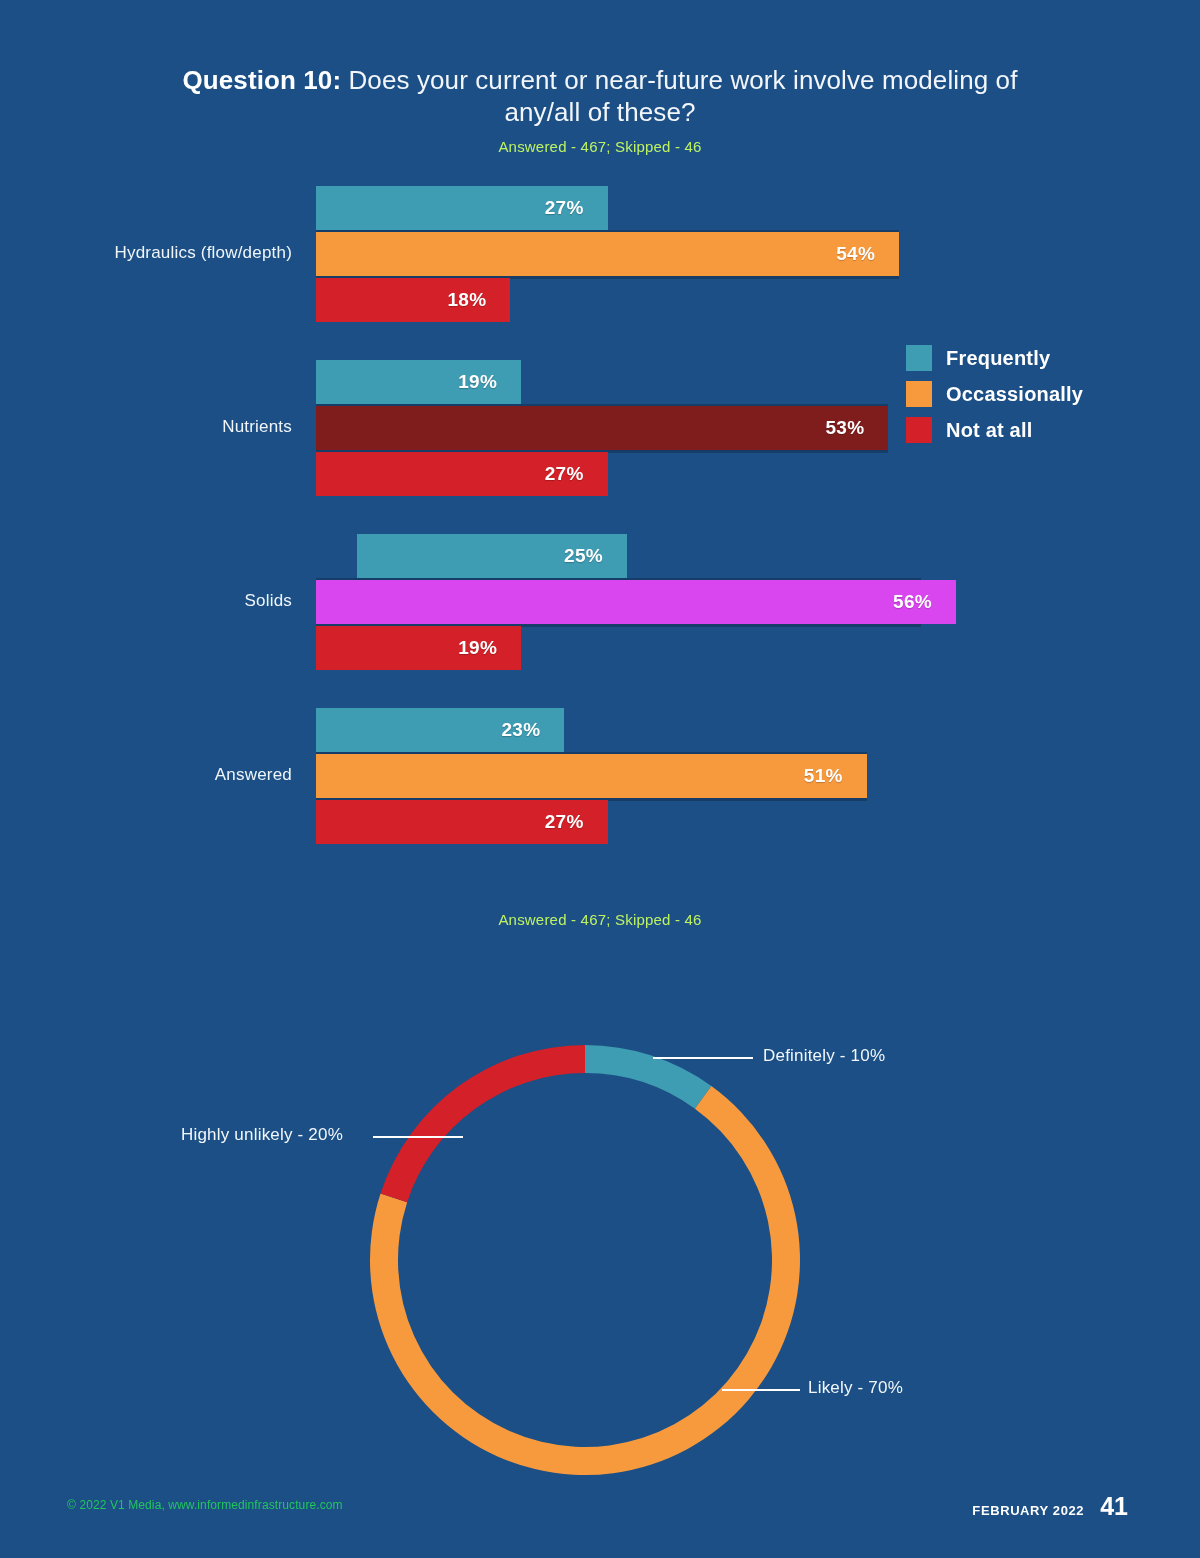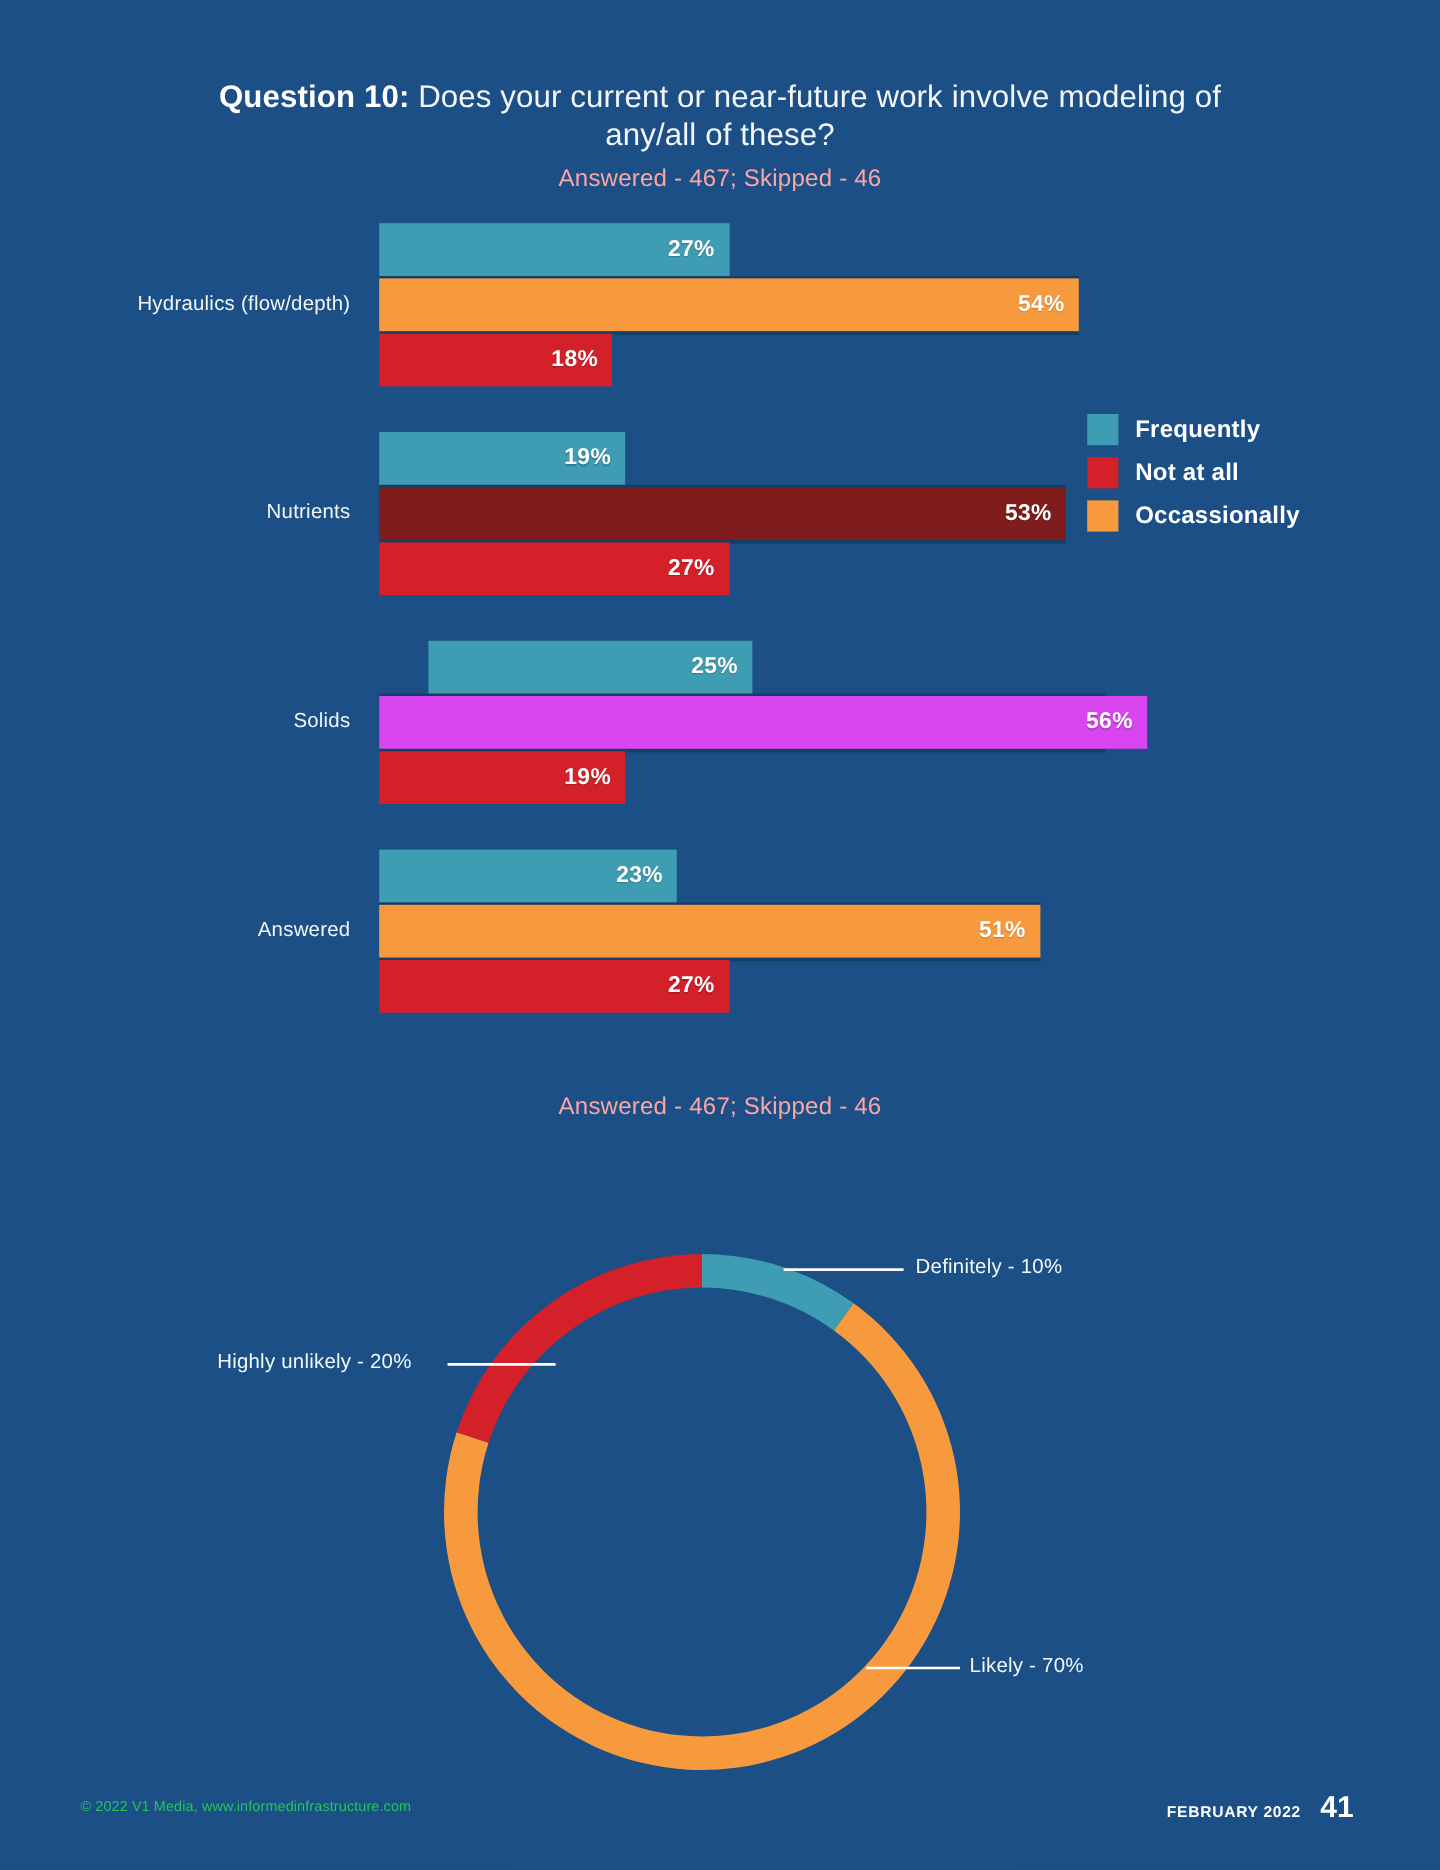"Answered - 467; Skipped -" .q-sub { color: #fca5a5 -> #bef264; font-size: 20px -> 15px }
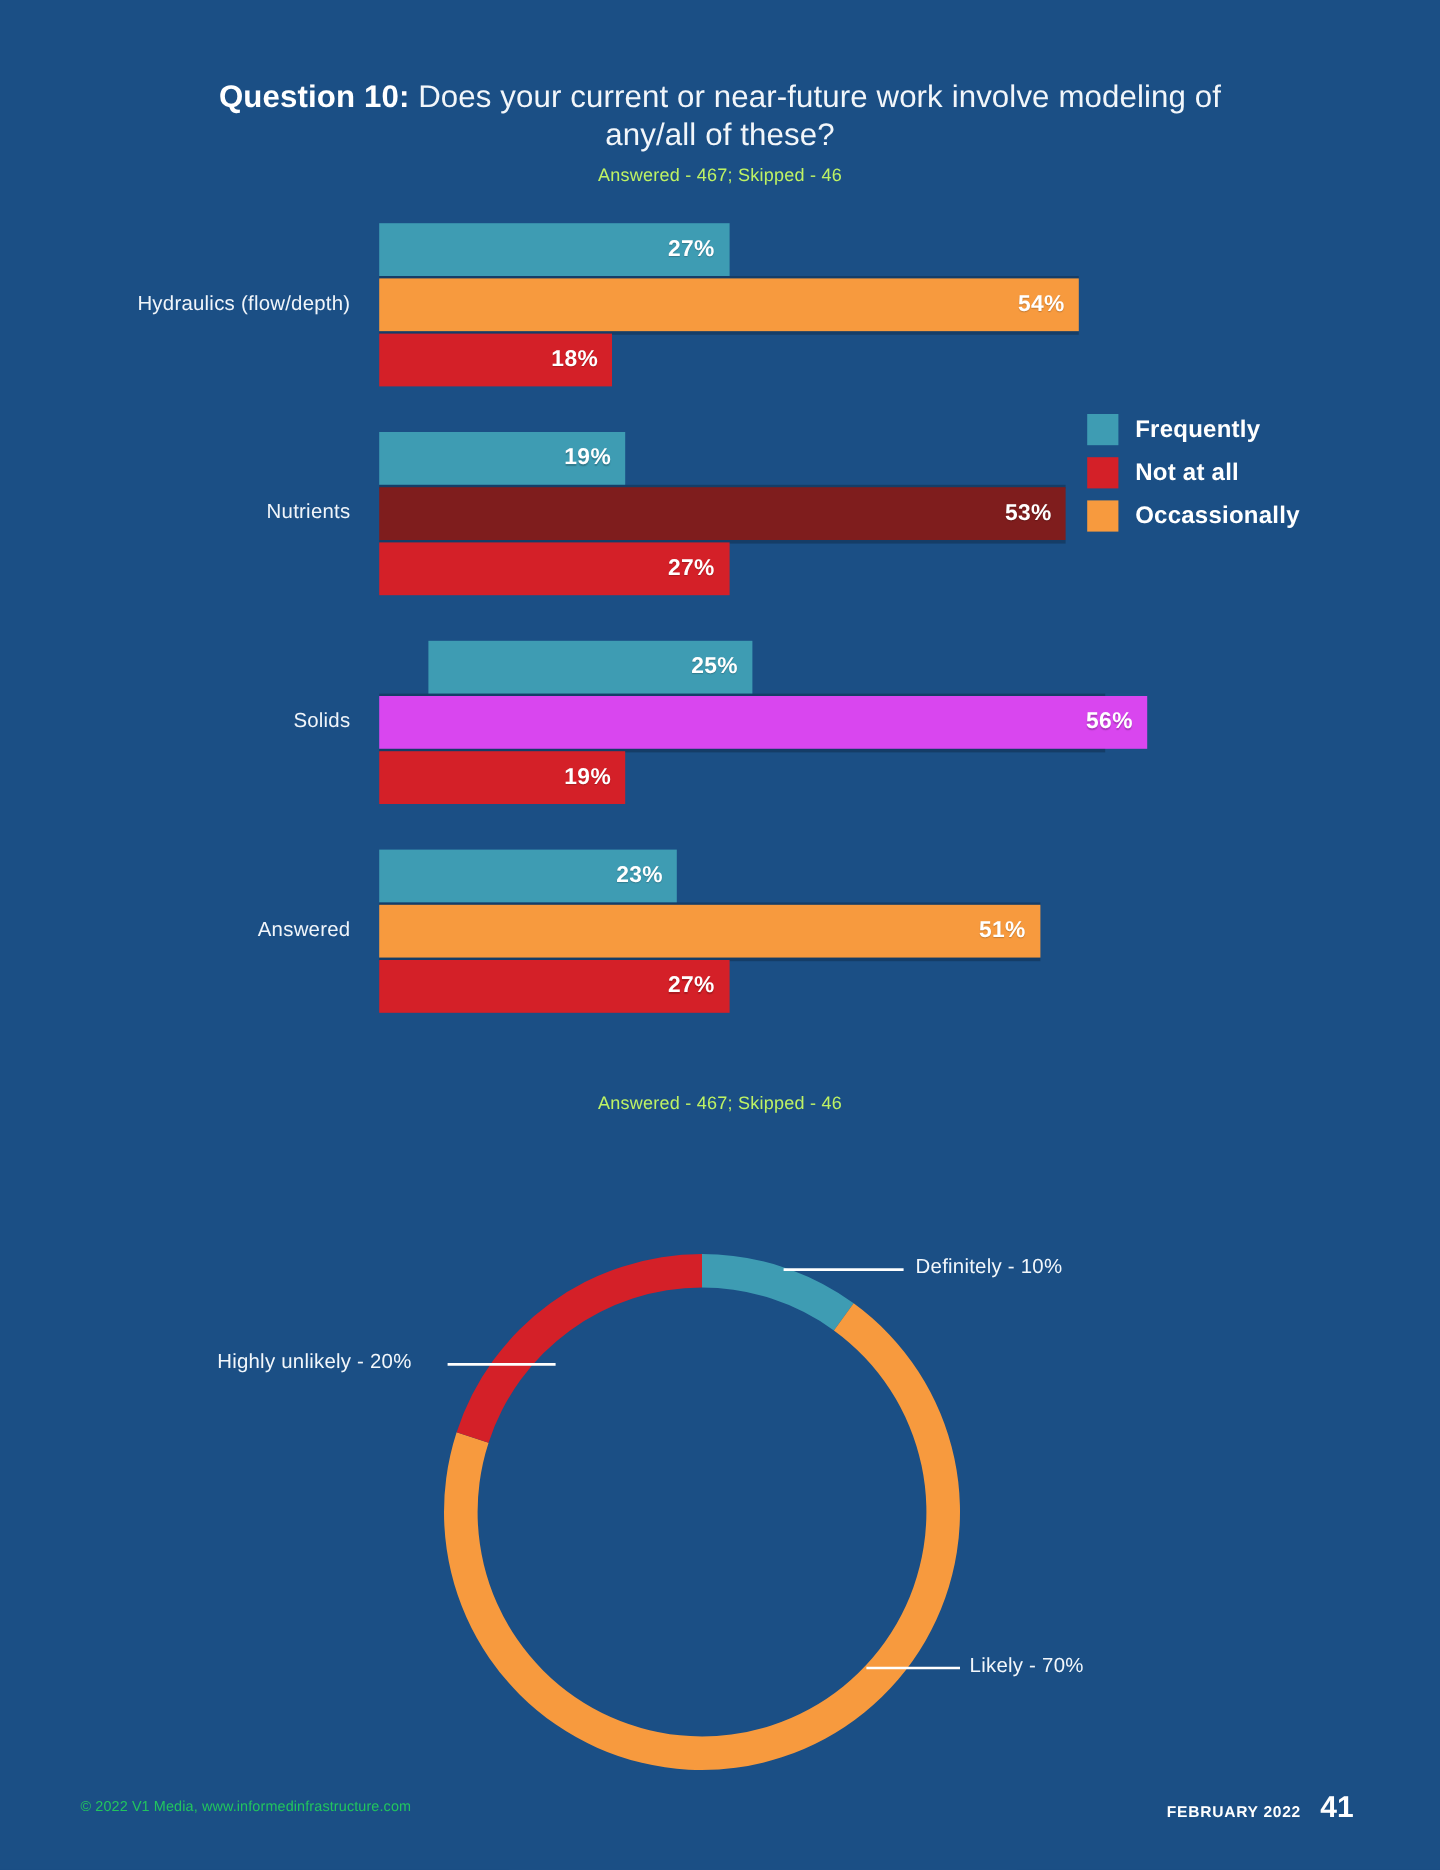"27%" .bar .val { padding-right: 12px -> 24px }
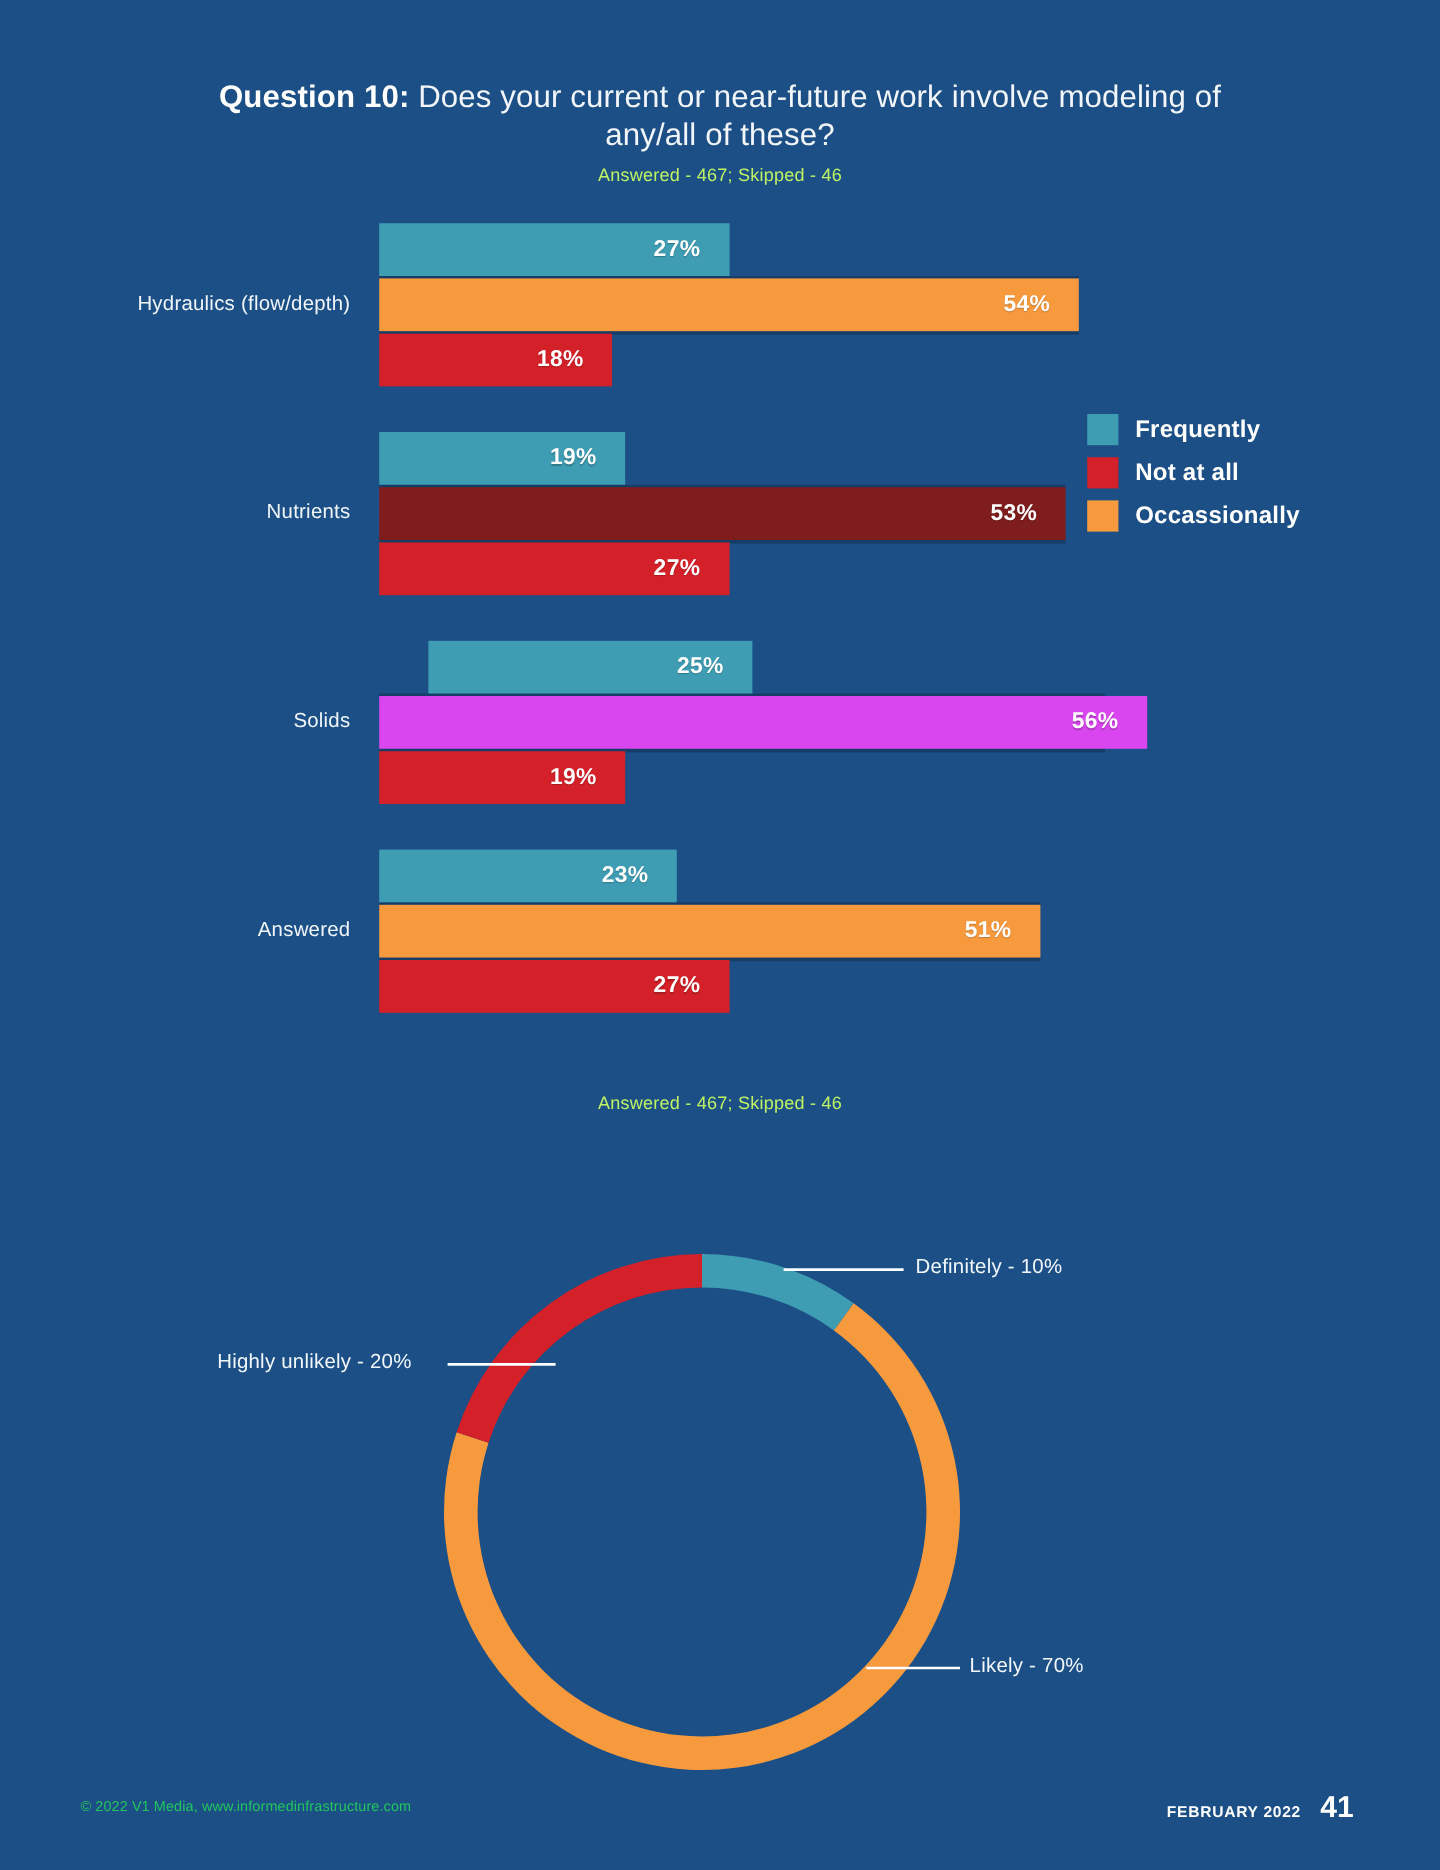"Not at all" div.legend-item { order: before "Occassionally" -> after "Occassionally" }
